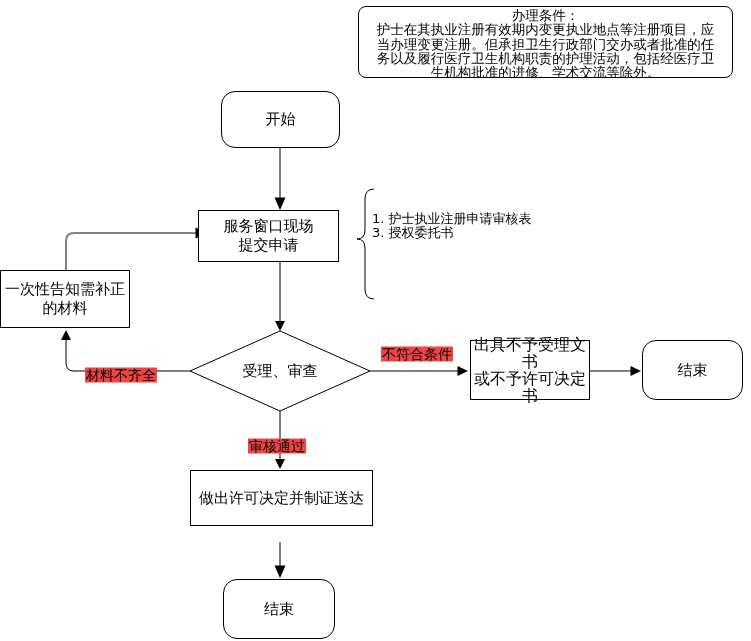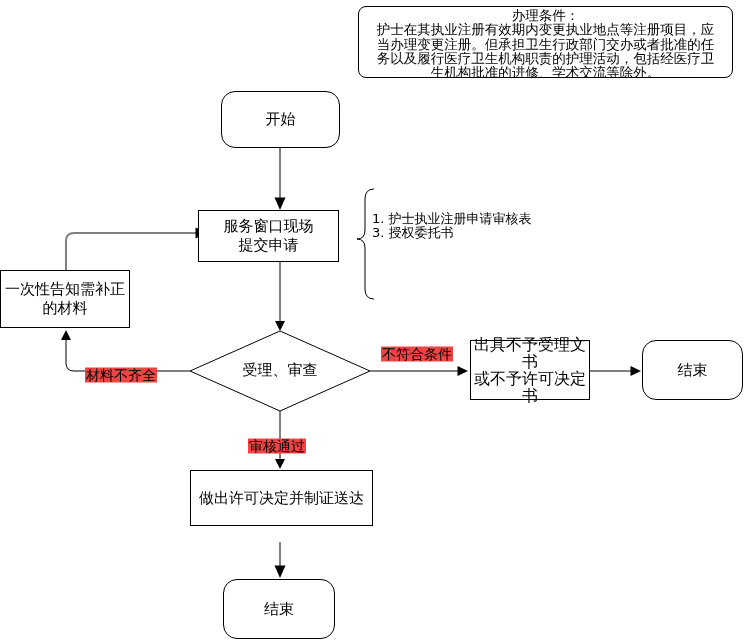"受理、审查" .node.no-box { font-family: Liberation Mono, monospace -> none }
